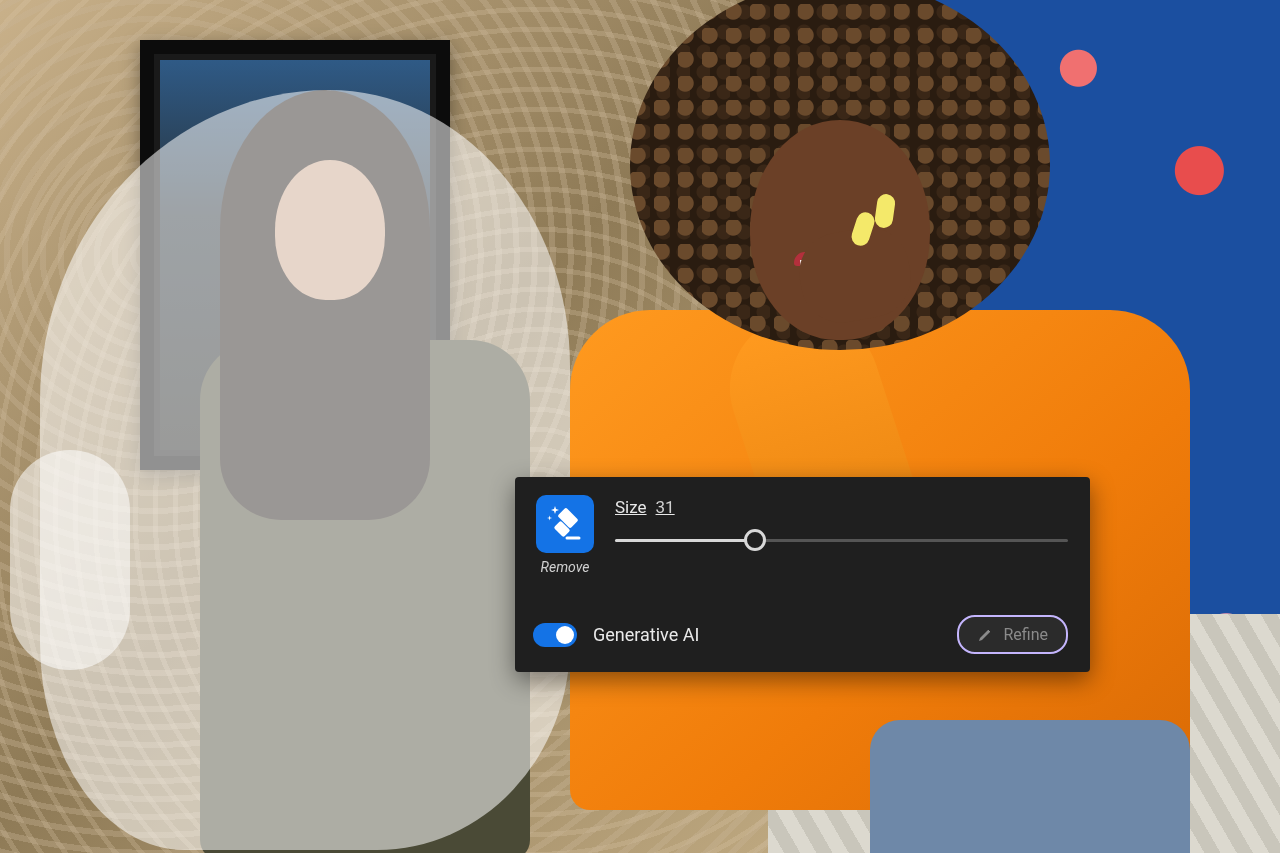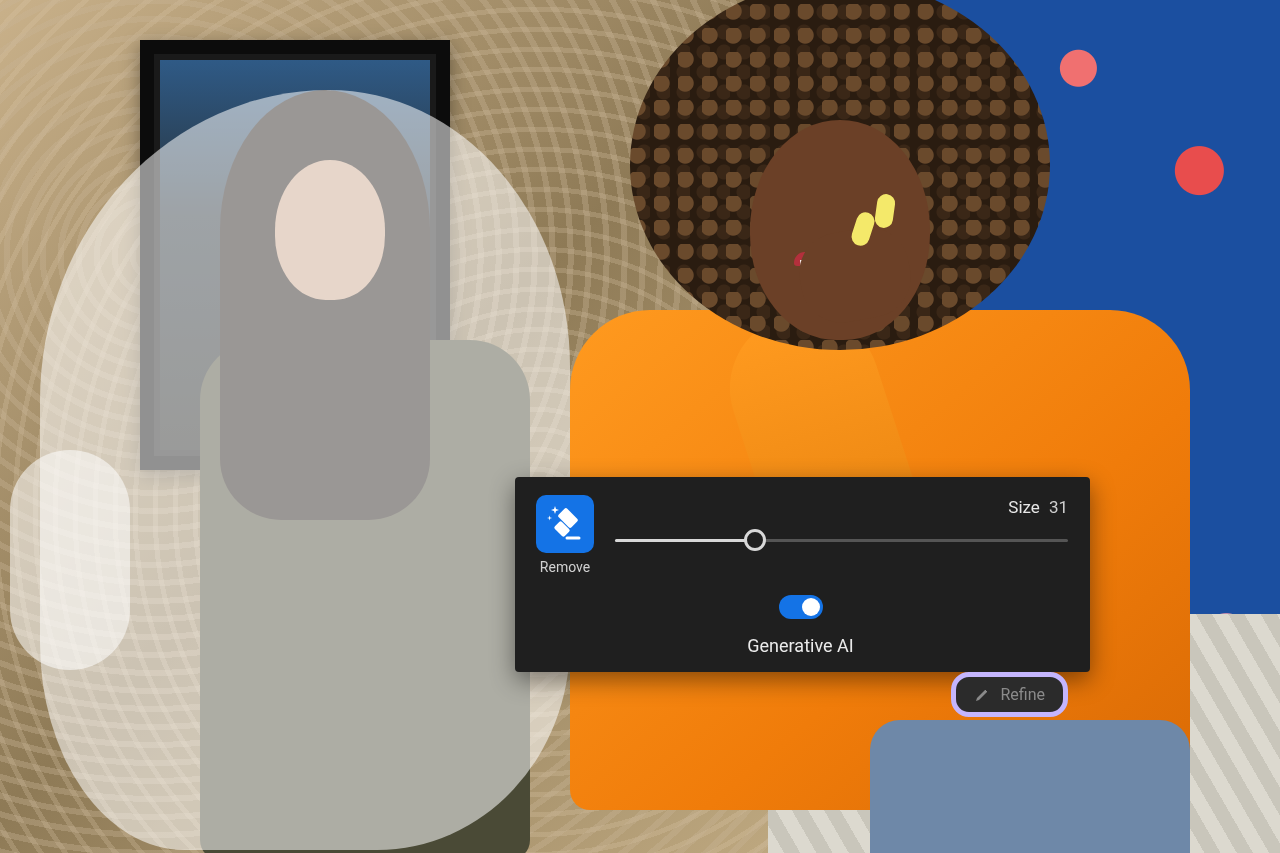"Size" .size-header { justify-content: flex-end -> flex-start; text-decoration: none -> underline }
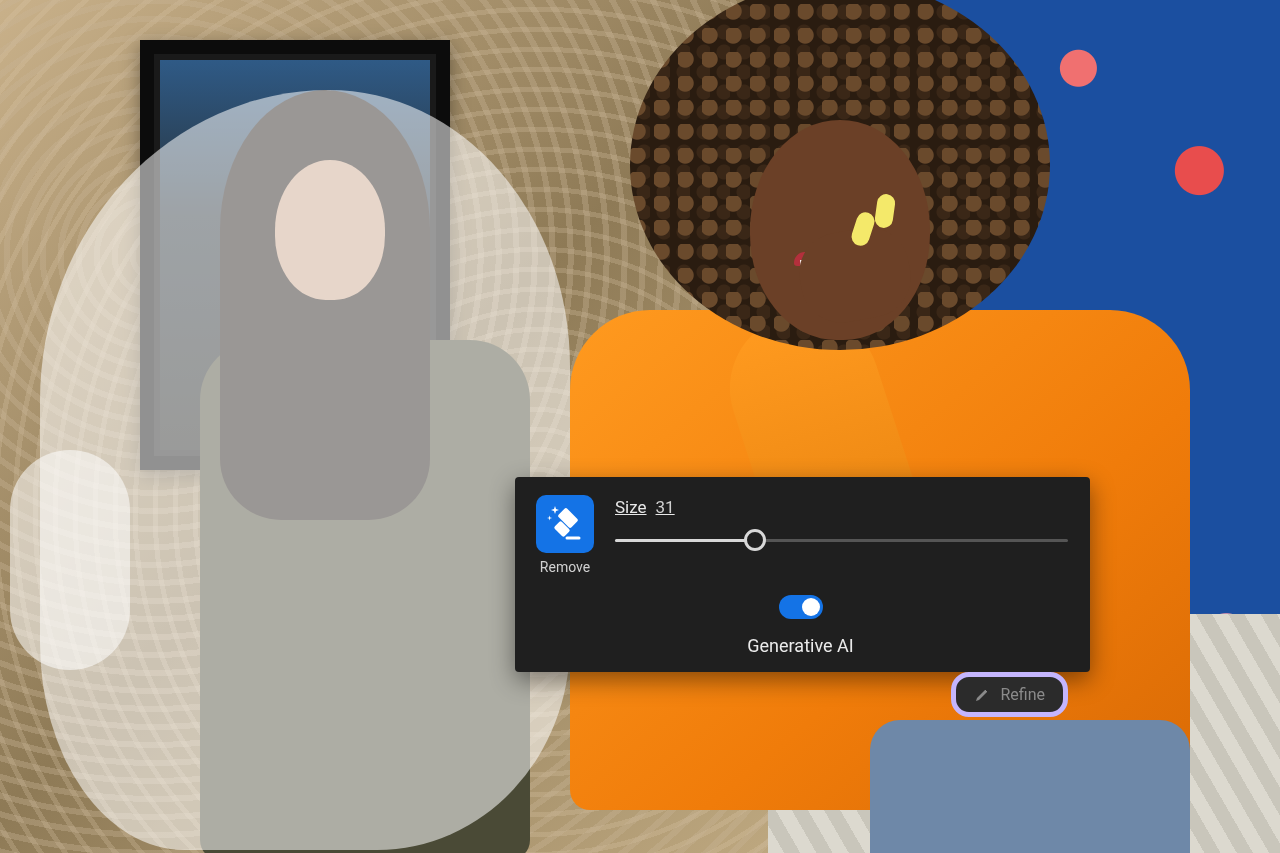"Remove" .tool-block { font-style: none -> italic }
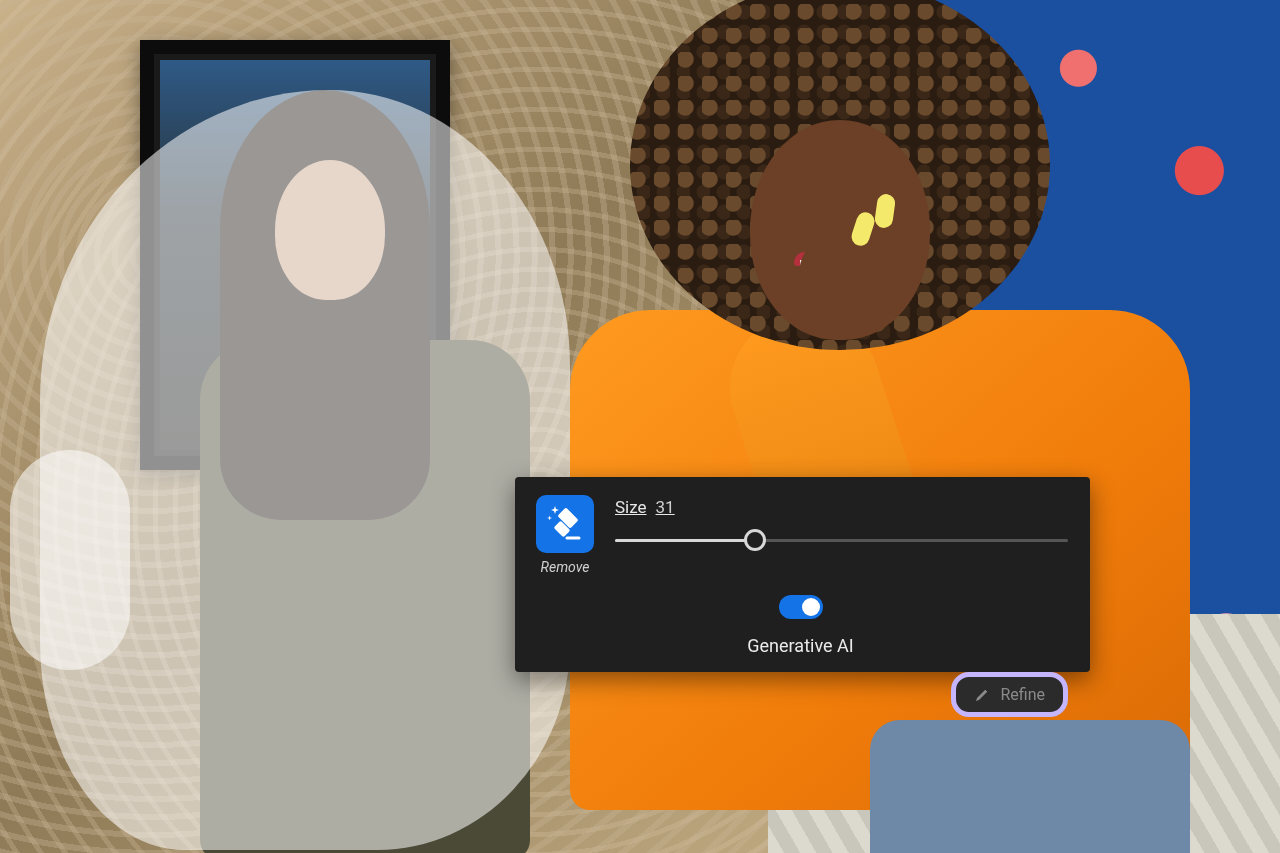"Generative AI" .row-bottom { flex-direction: column -> none }
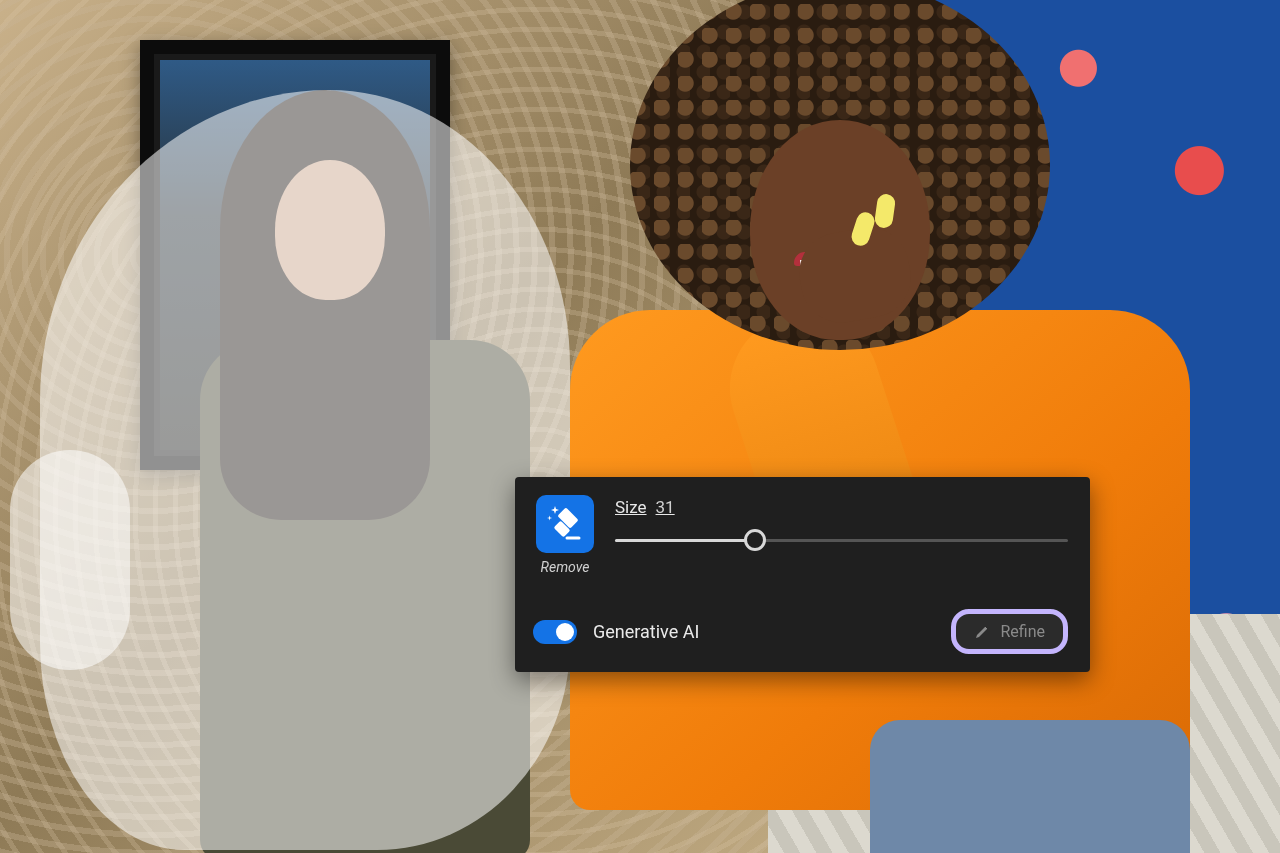"Refine" .refine-btn { border: 5px solid #c4b5fd -> 2px solid #c4b5fd }
